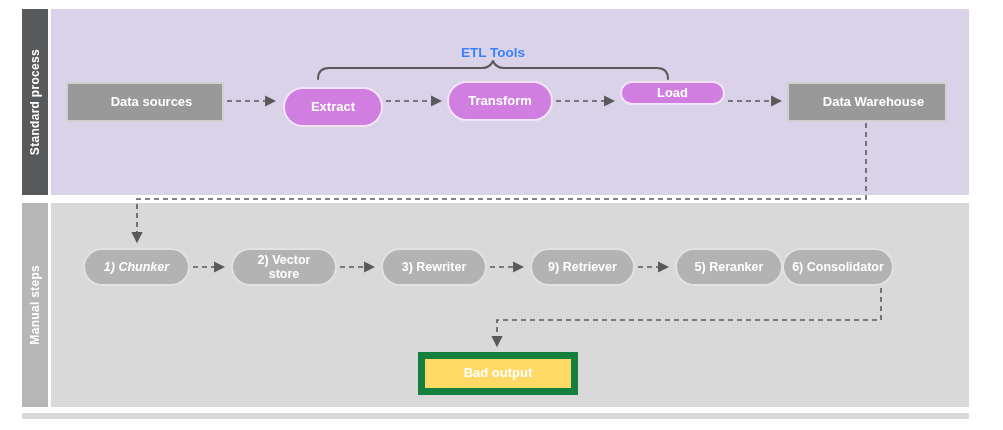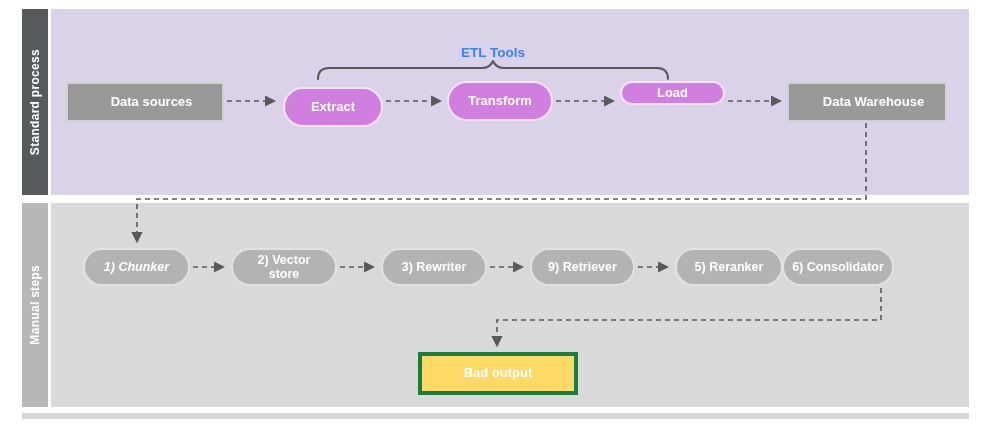"Bad output" .rect-yellow { border: 4px solid #15803d -> 7px solid #15803d }
